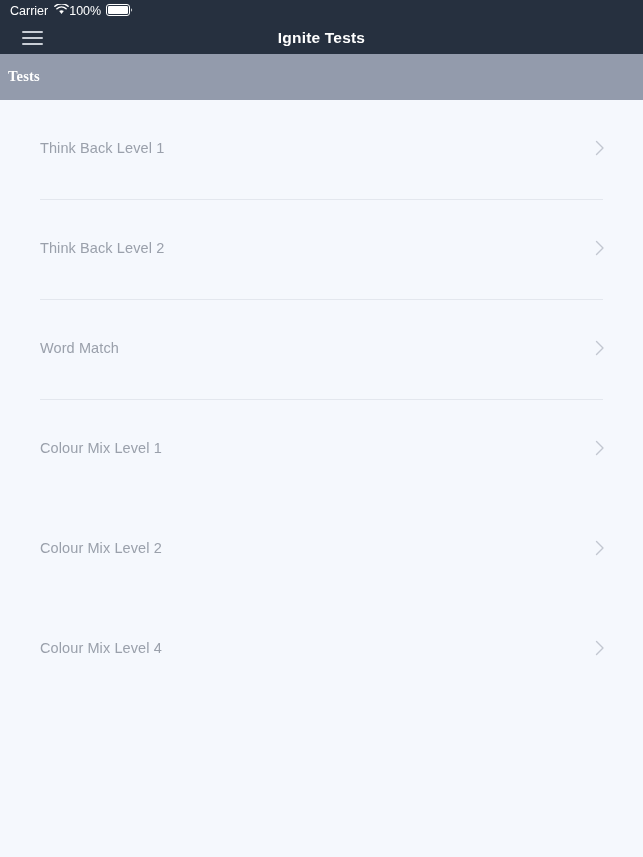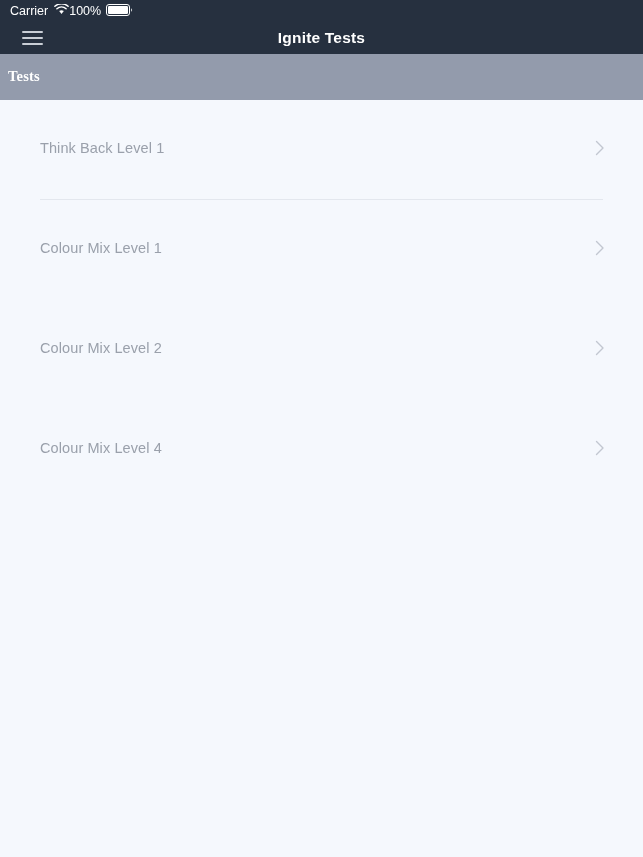"Think Back Level 2" div.list-item { html: none -> <div> <span>Think Back Level 2</span> <span> <svg> <path></path> </svg> </span> <span></span> </div> }
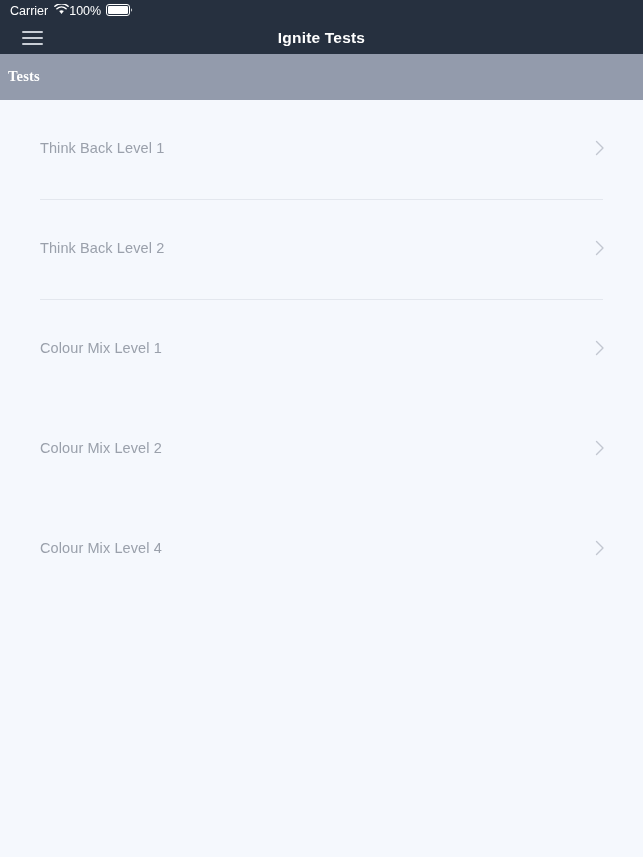"Word Match" div.list-item { html: none -> <div> <span>Word Match</span> <span> <svg> <path></path> </svg> </span> <span></span> </div> }
